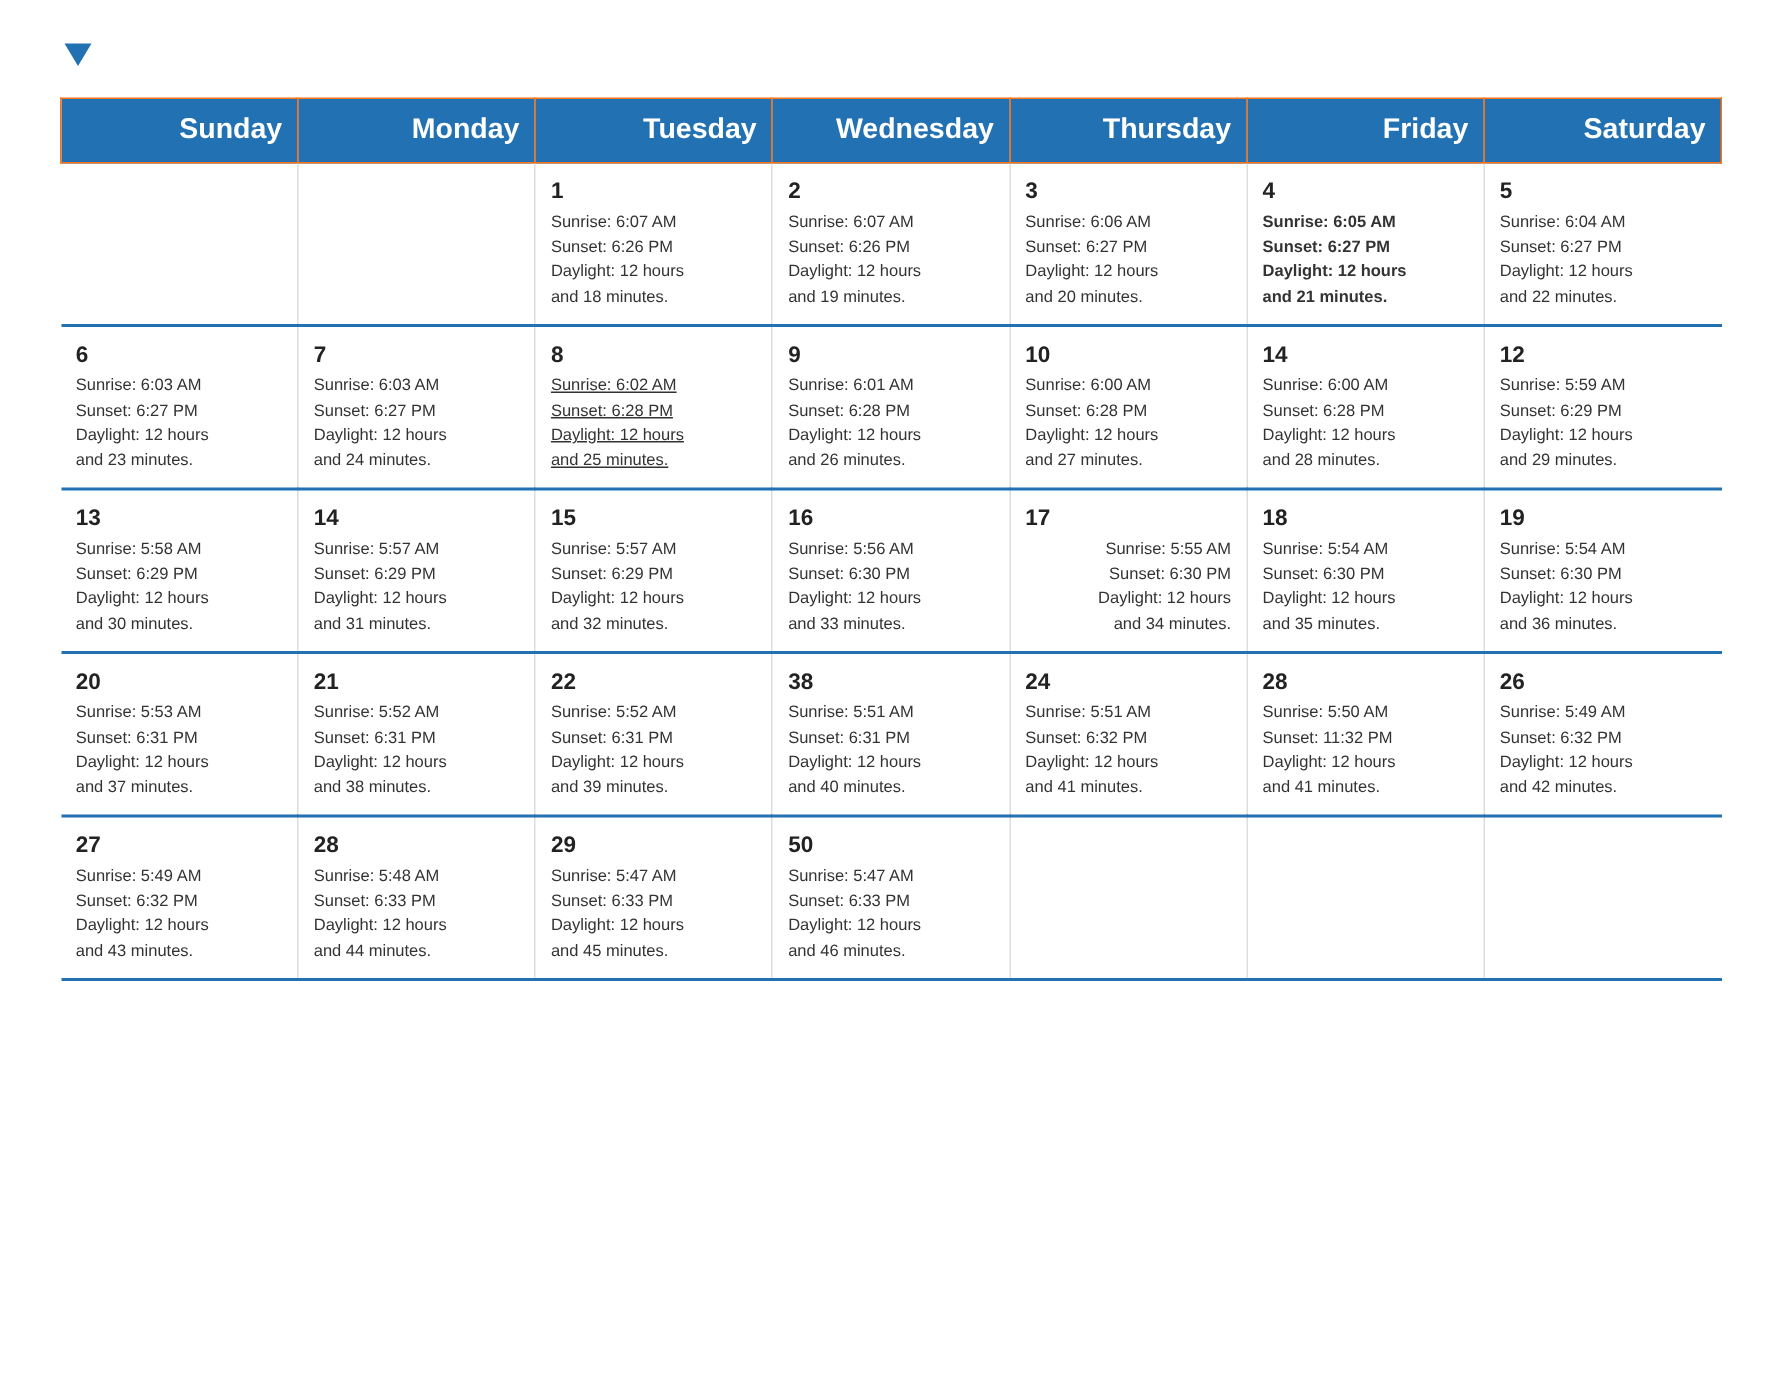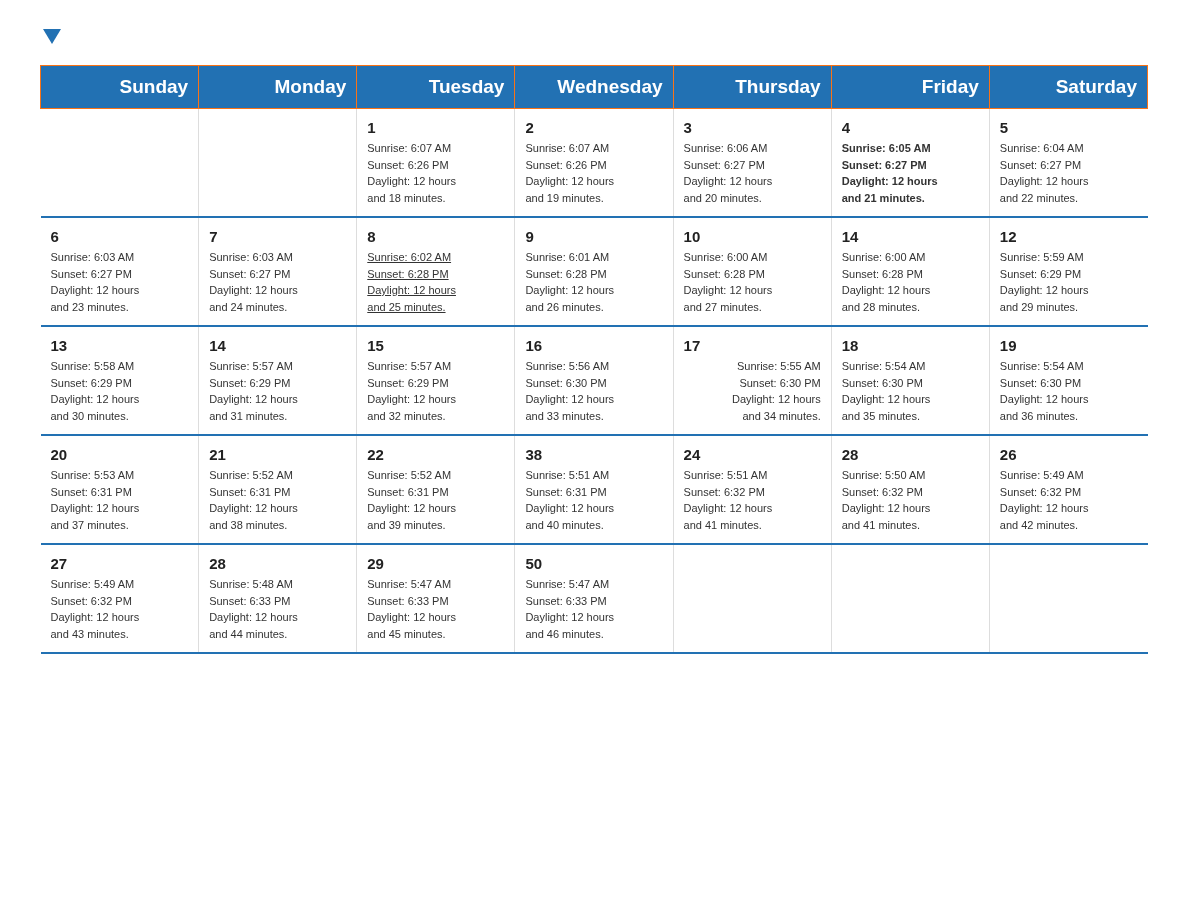"Sunrise: 5:50 AM" div.day-info { text: 6:32 -> 11:32 }
